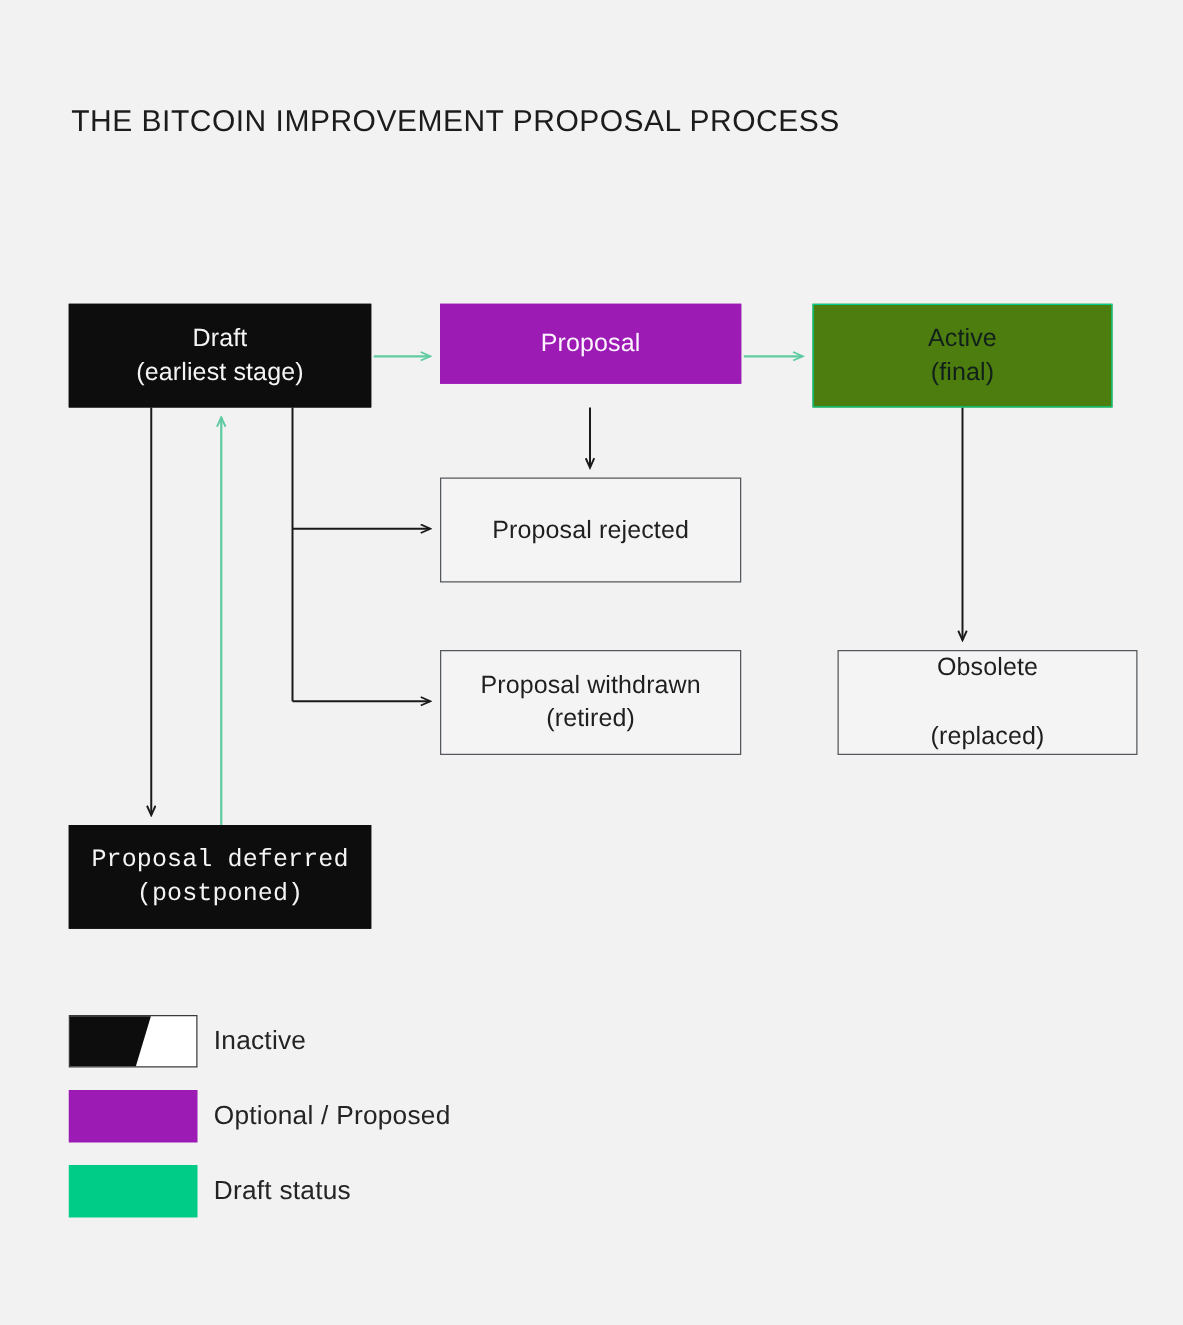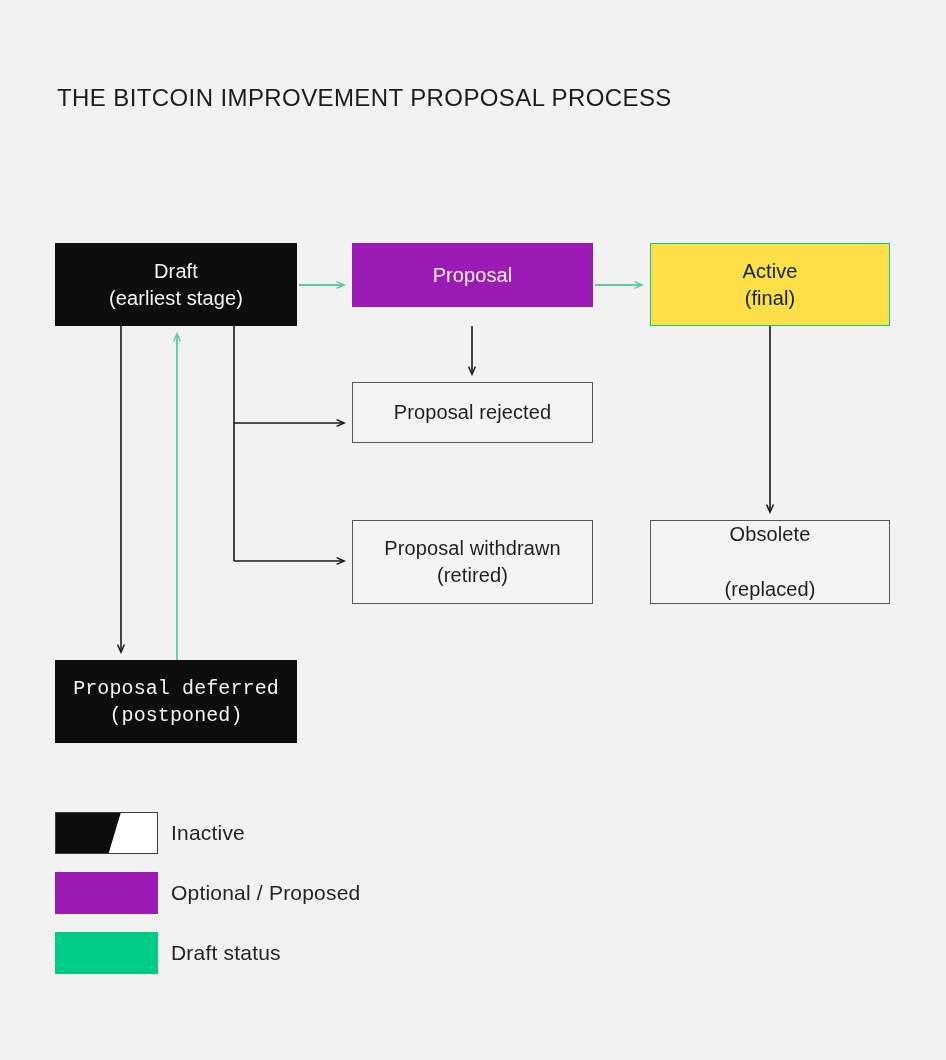"Active" .node-green { background: #fde047 -> #4d7c0f }
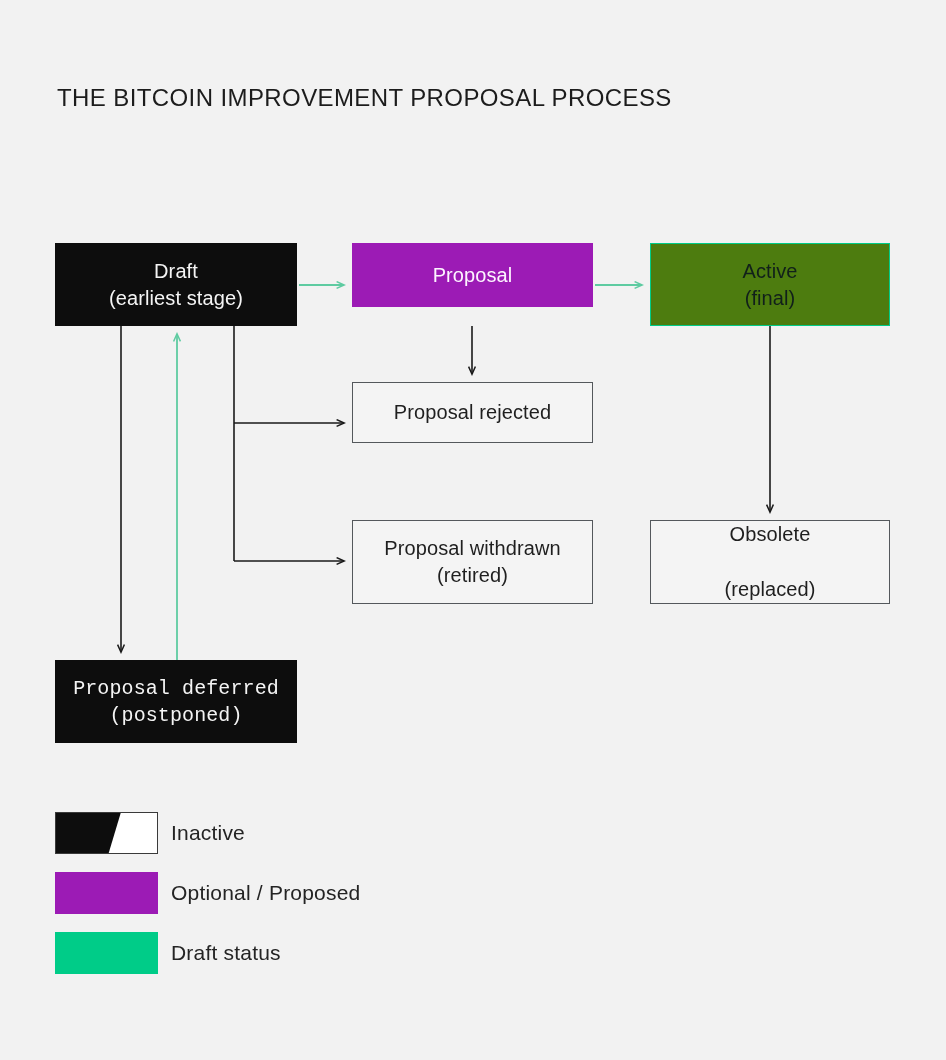"Proposal rejected" #node-rejected { height: 61px -> 84px }
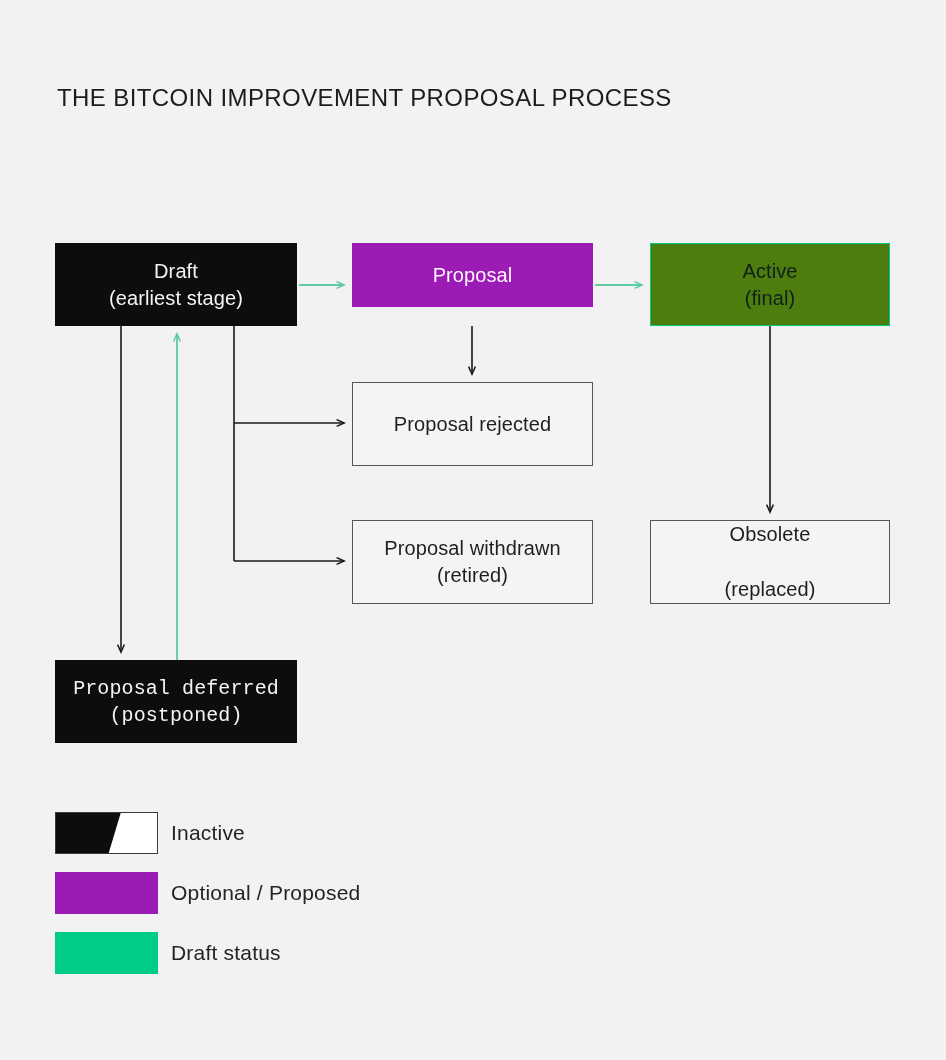"Obsolete" #node-obsolete { left: 650px -> 670px }
